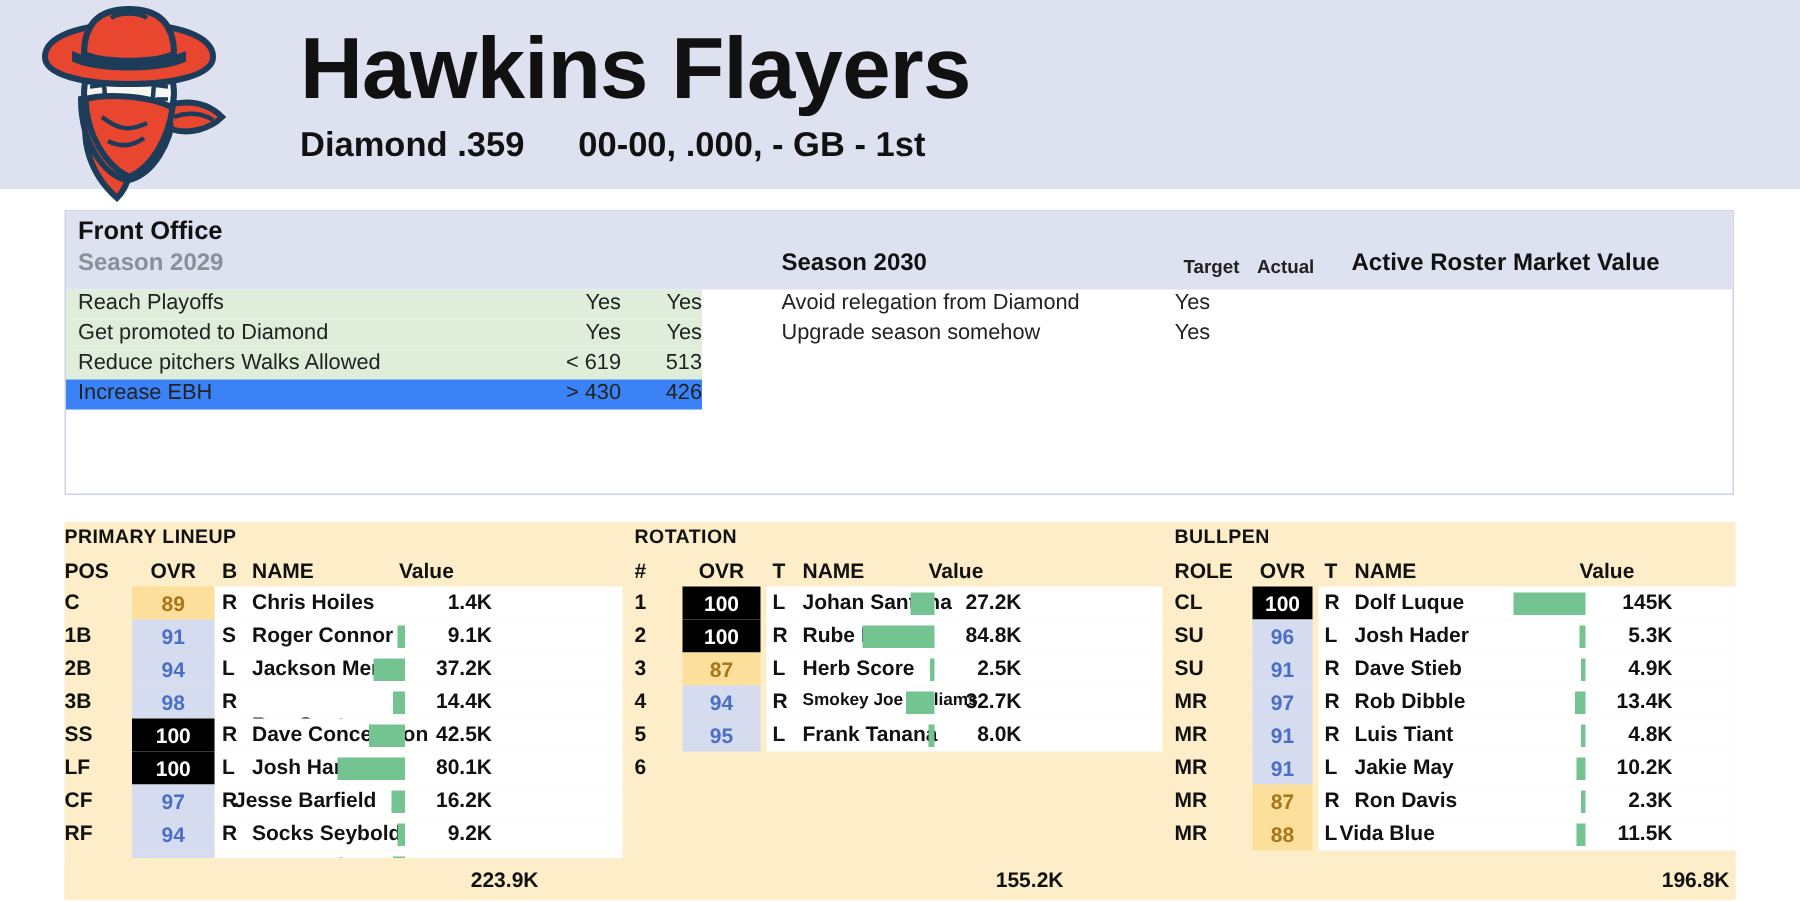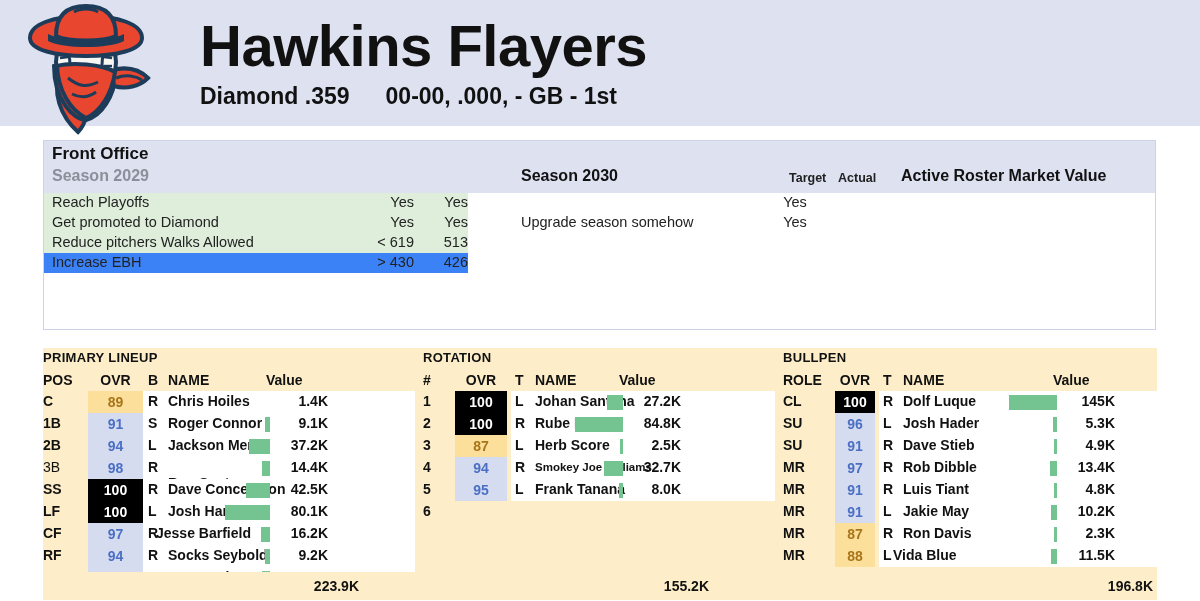"Avoid relegation from Diamond" span.goal2-label { html: none -> <span>Avoid relegation from Diamond</span> }
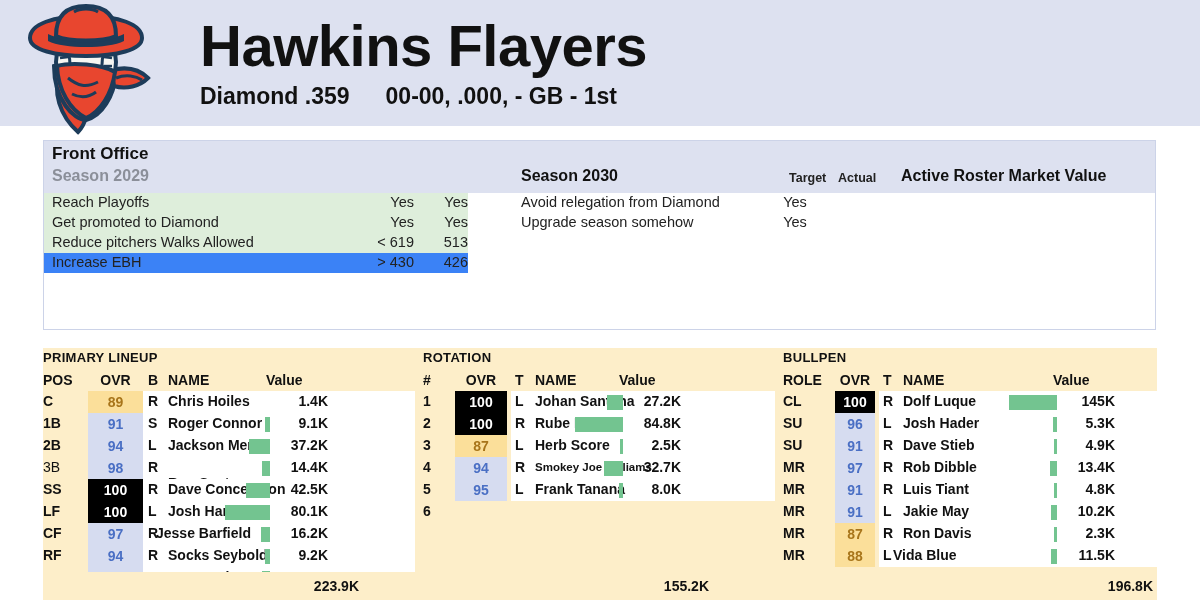"3B" span.cell { font-weight: normal -> bold }
